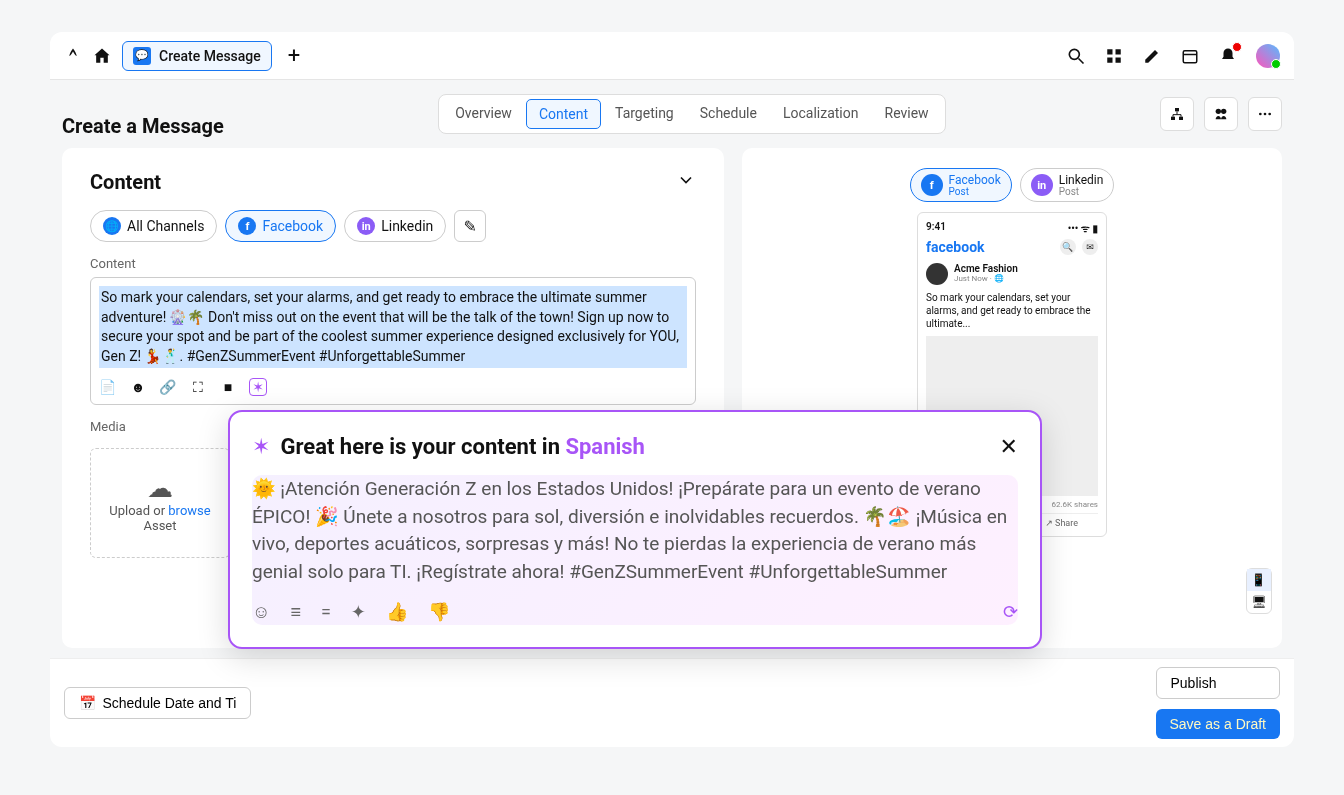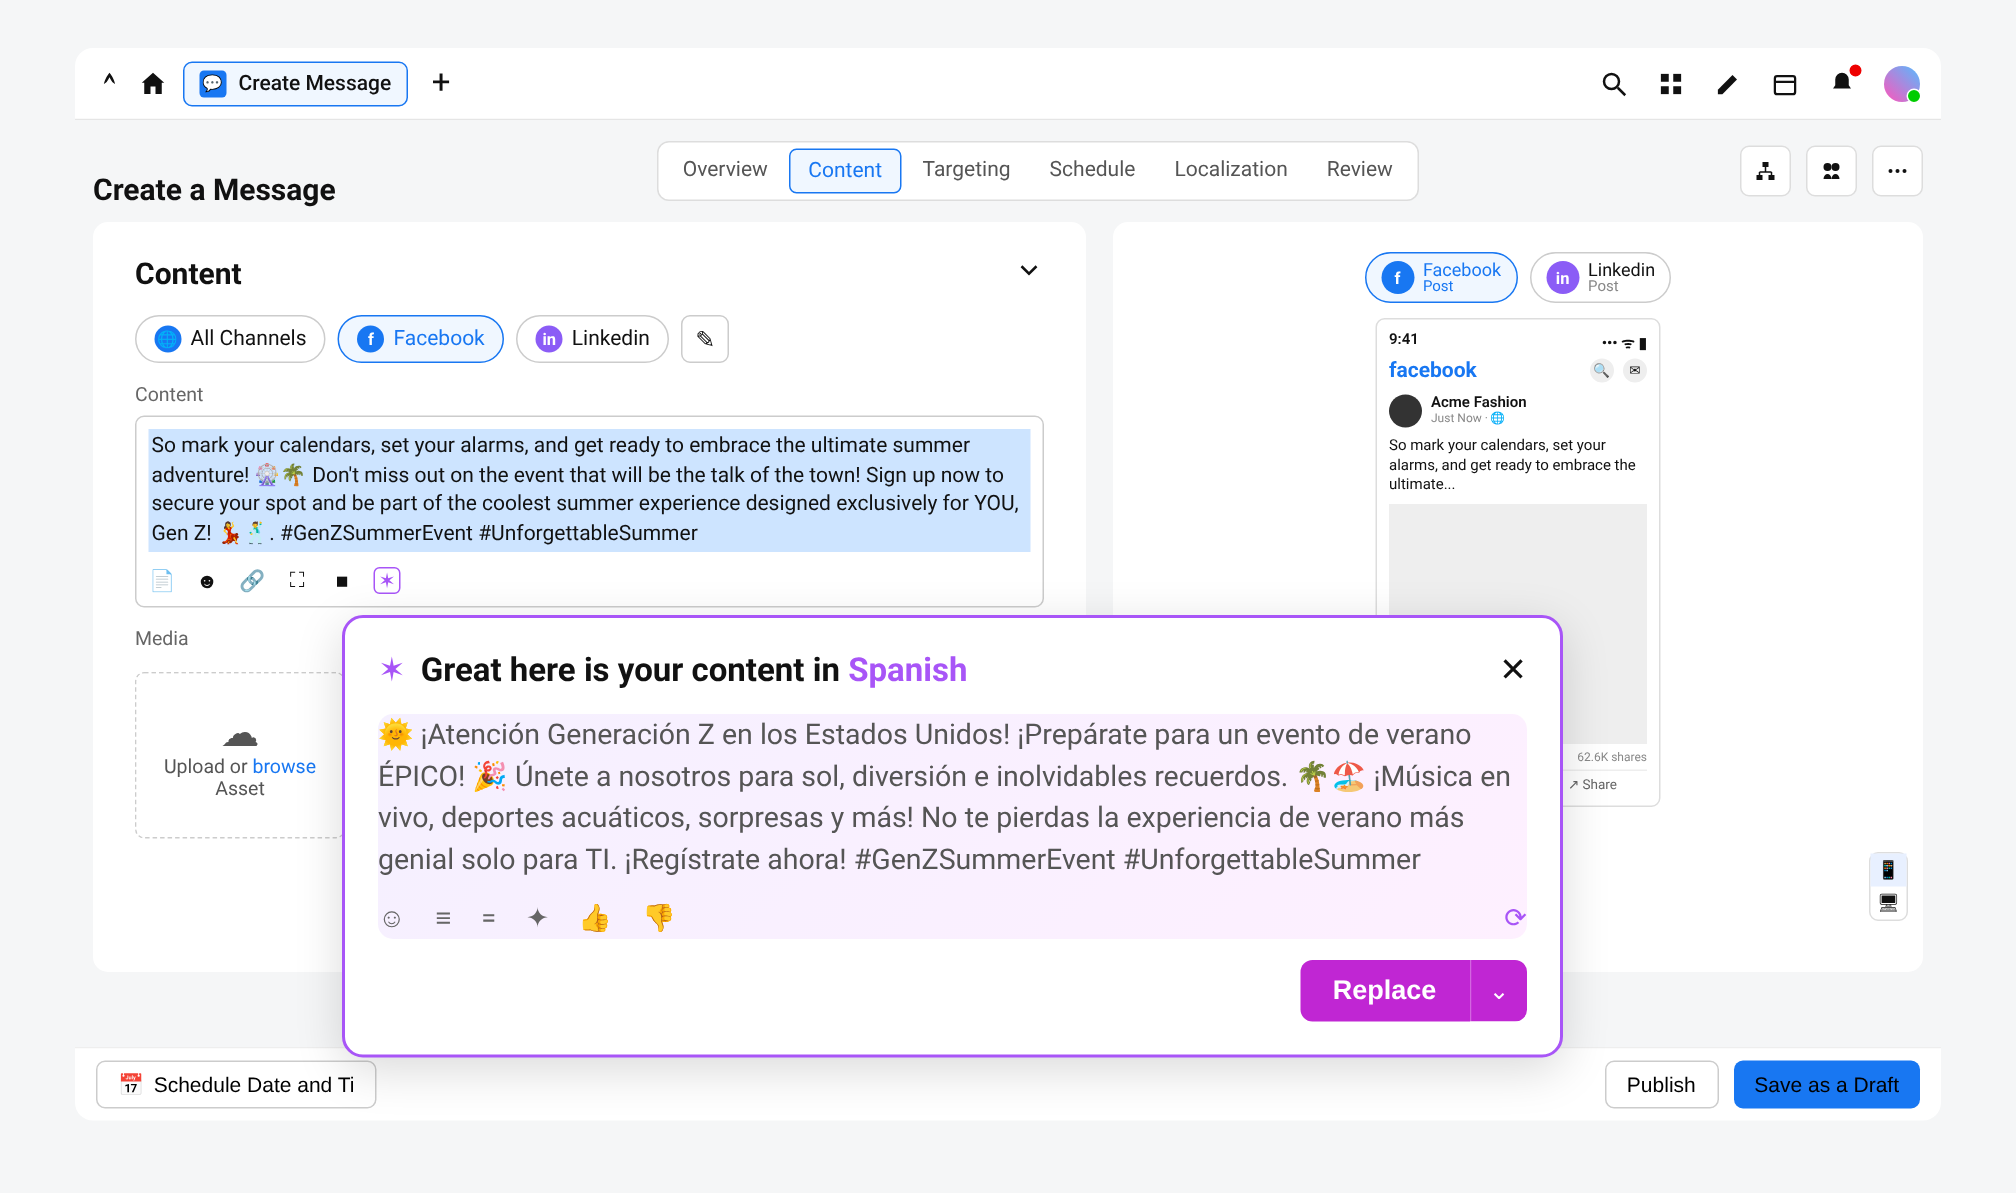"Replace" div.ai-footer { html: <div> <button>Replace</button> <button>⌄</button> </div> -> none }
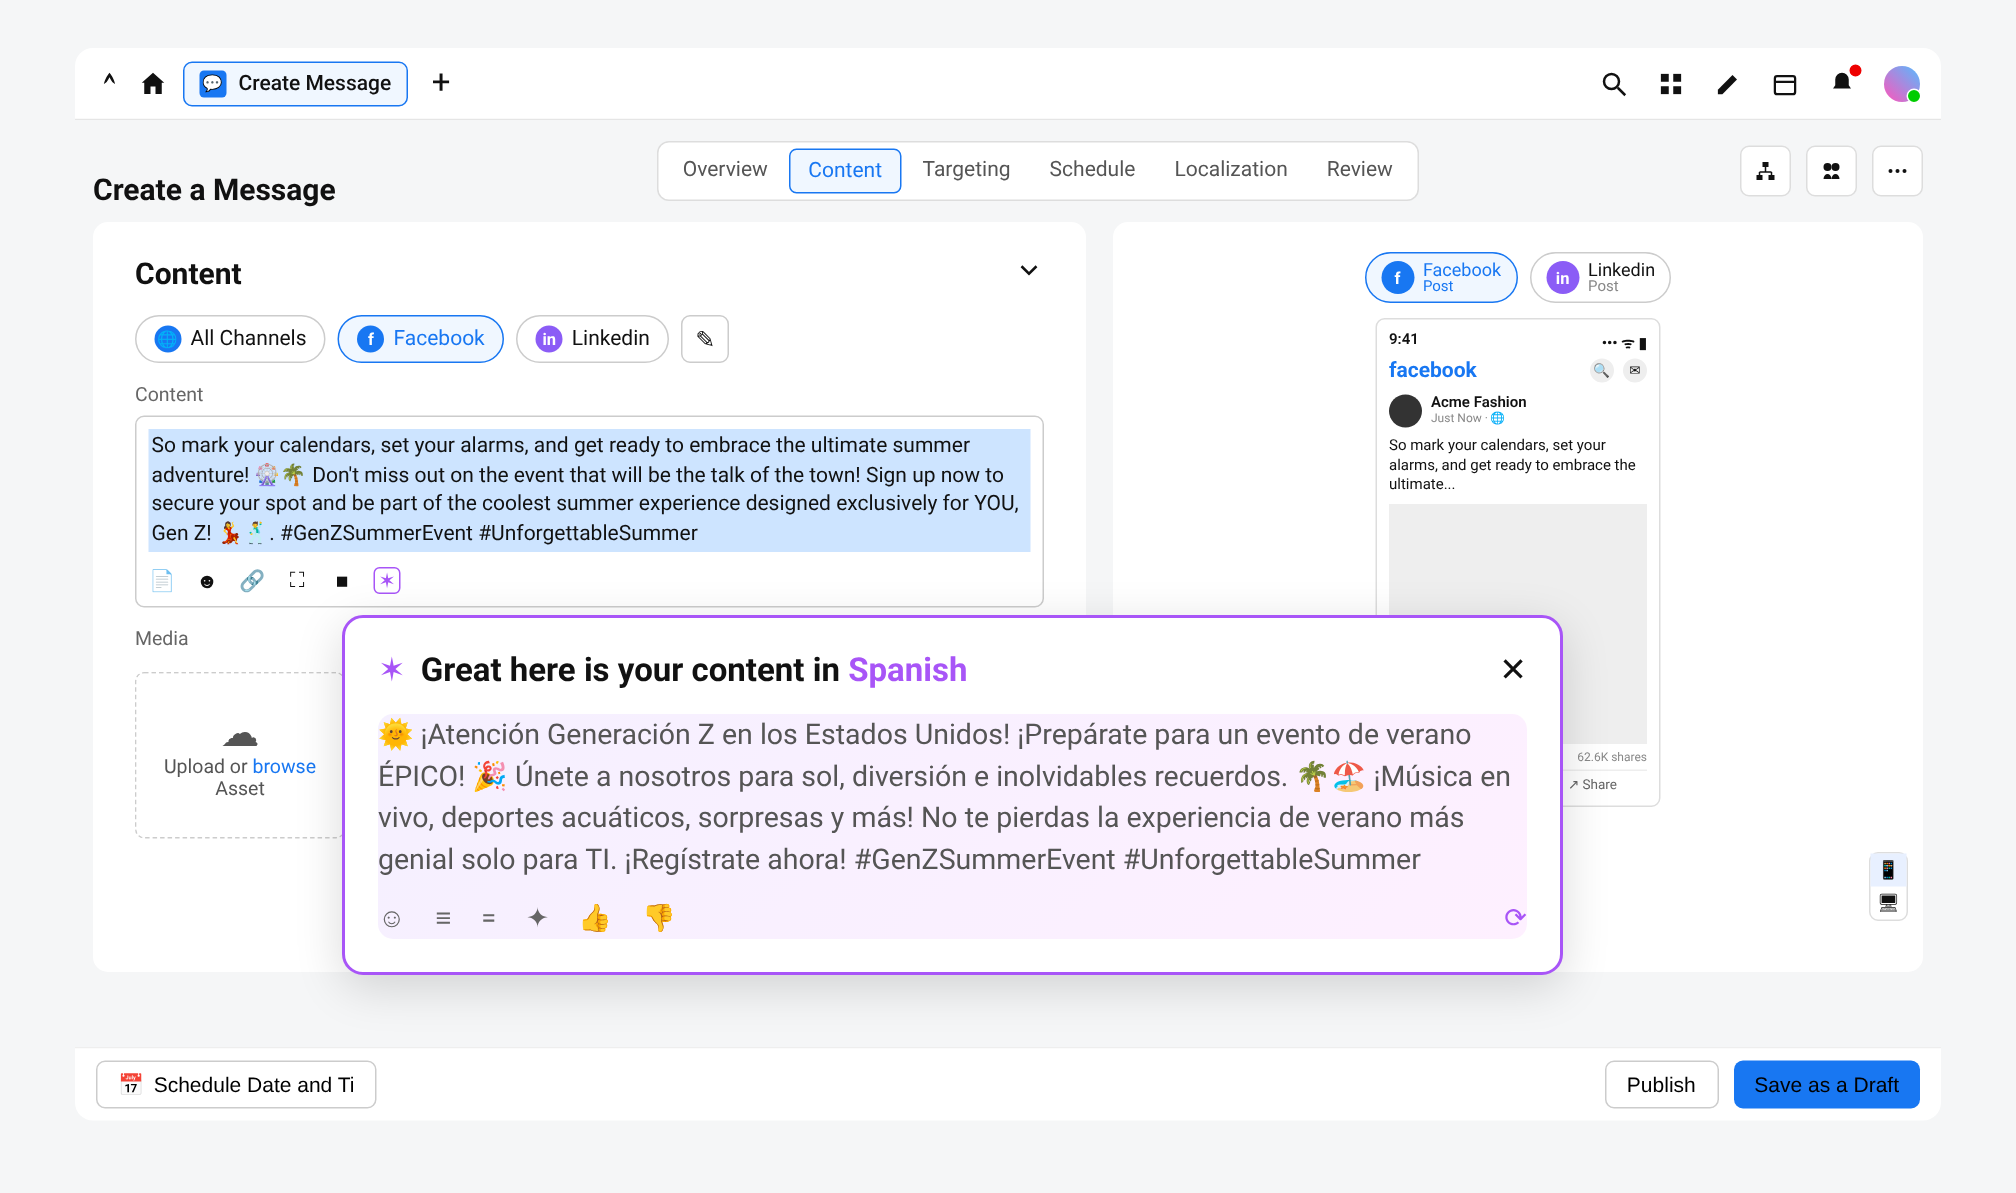"Publish" .footer-right { flex-direction: none -> column }
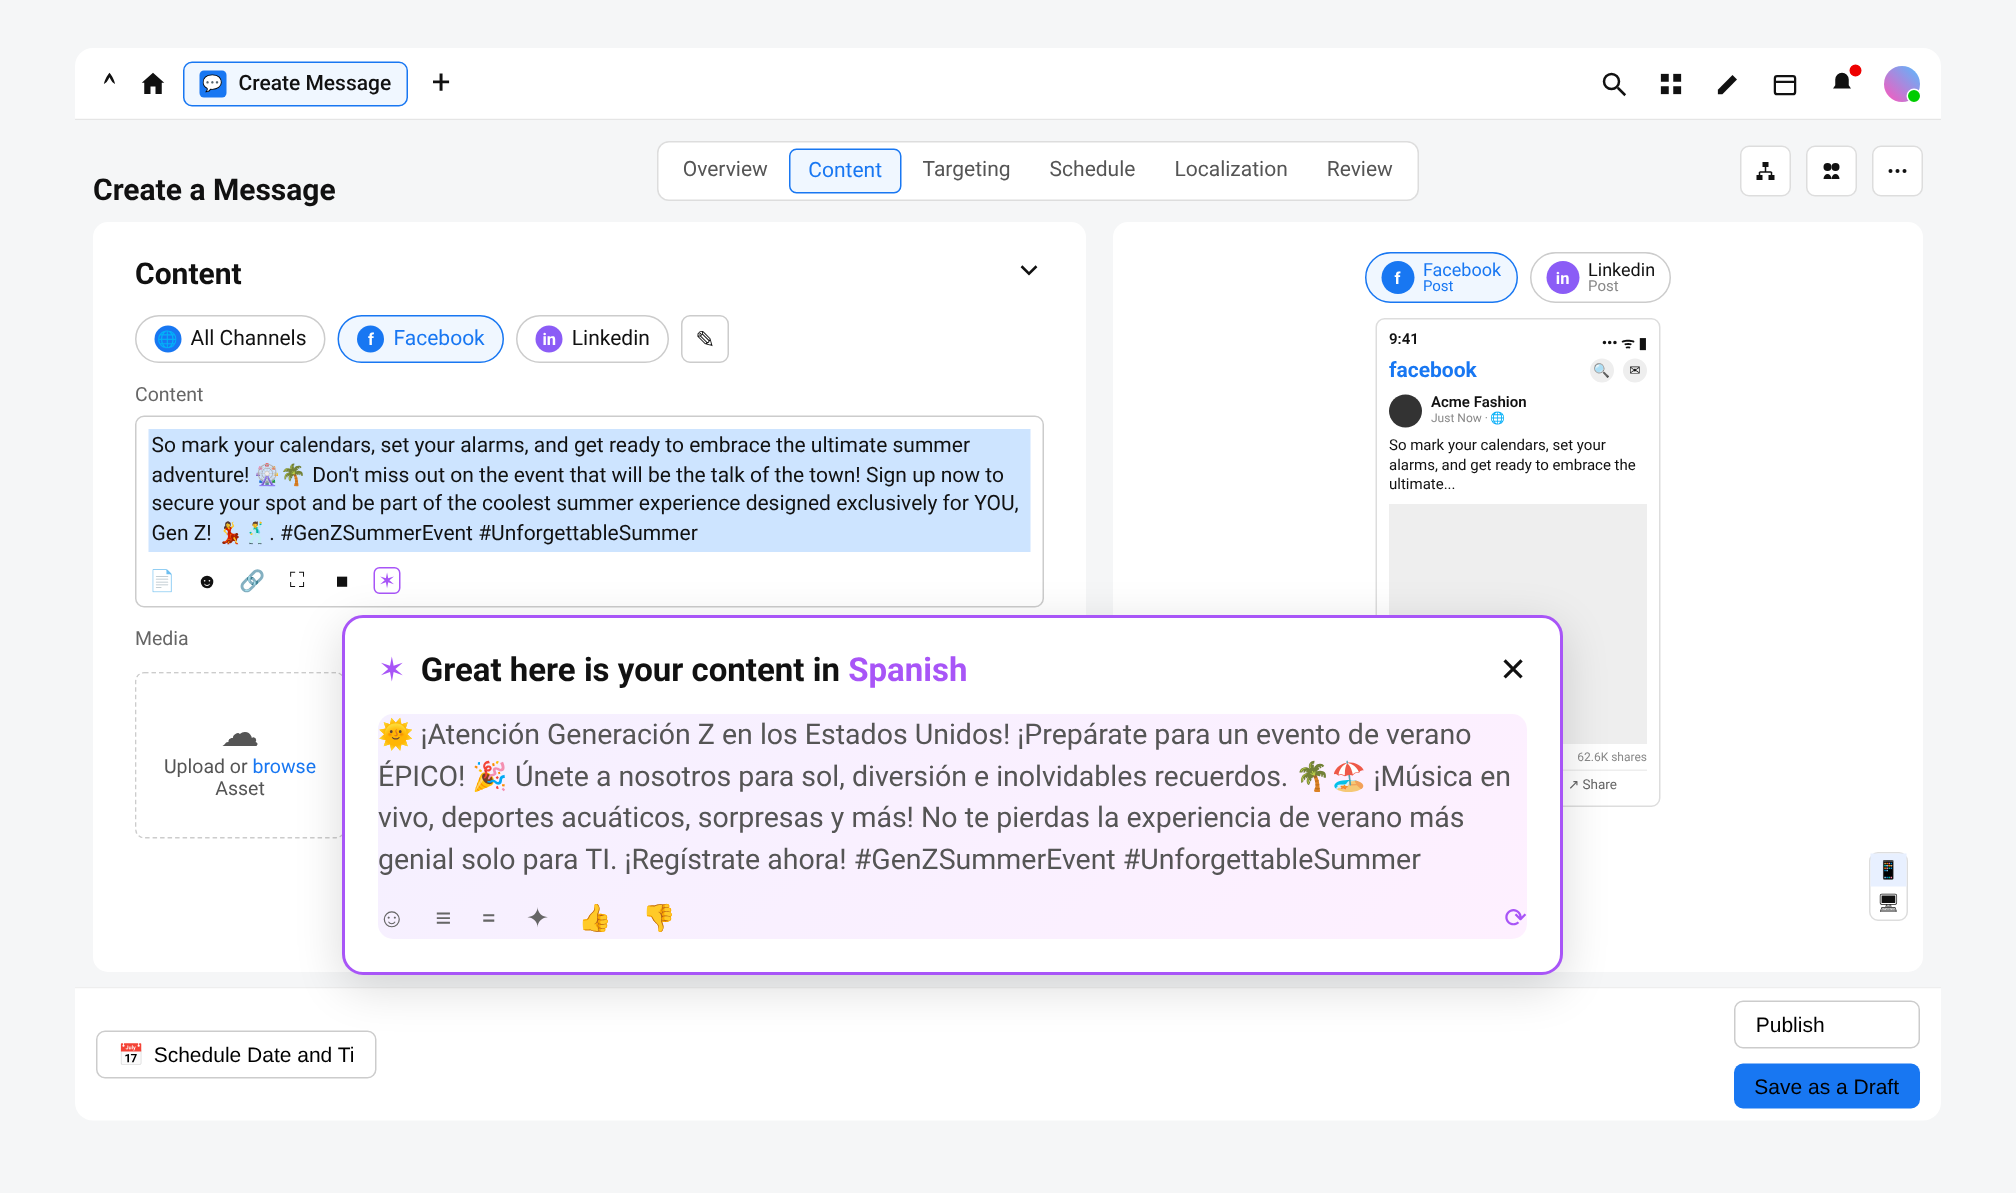"Save as a Draft" .btn-primary { color: #000000 -> #fef9c3 }
